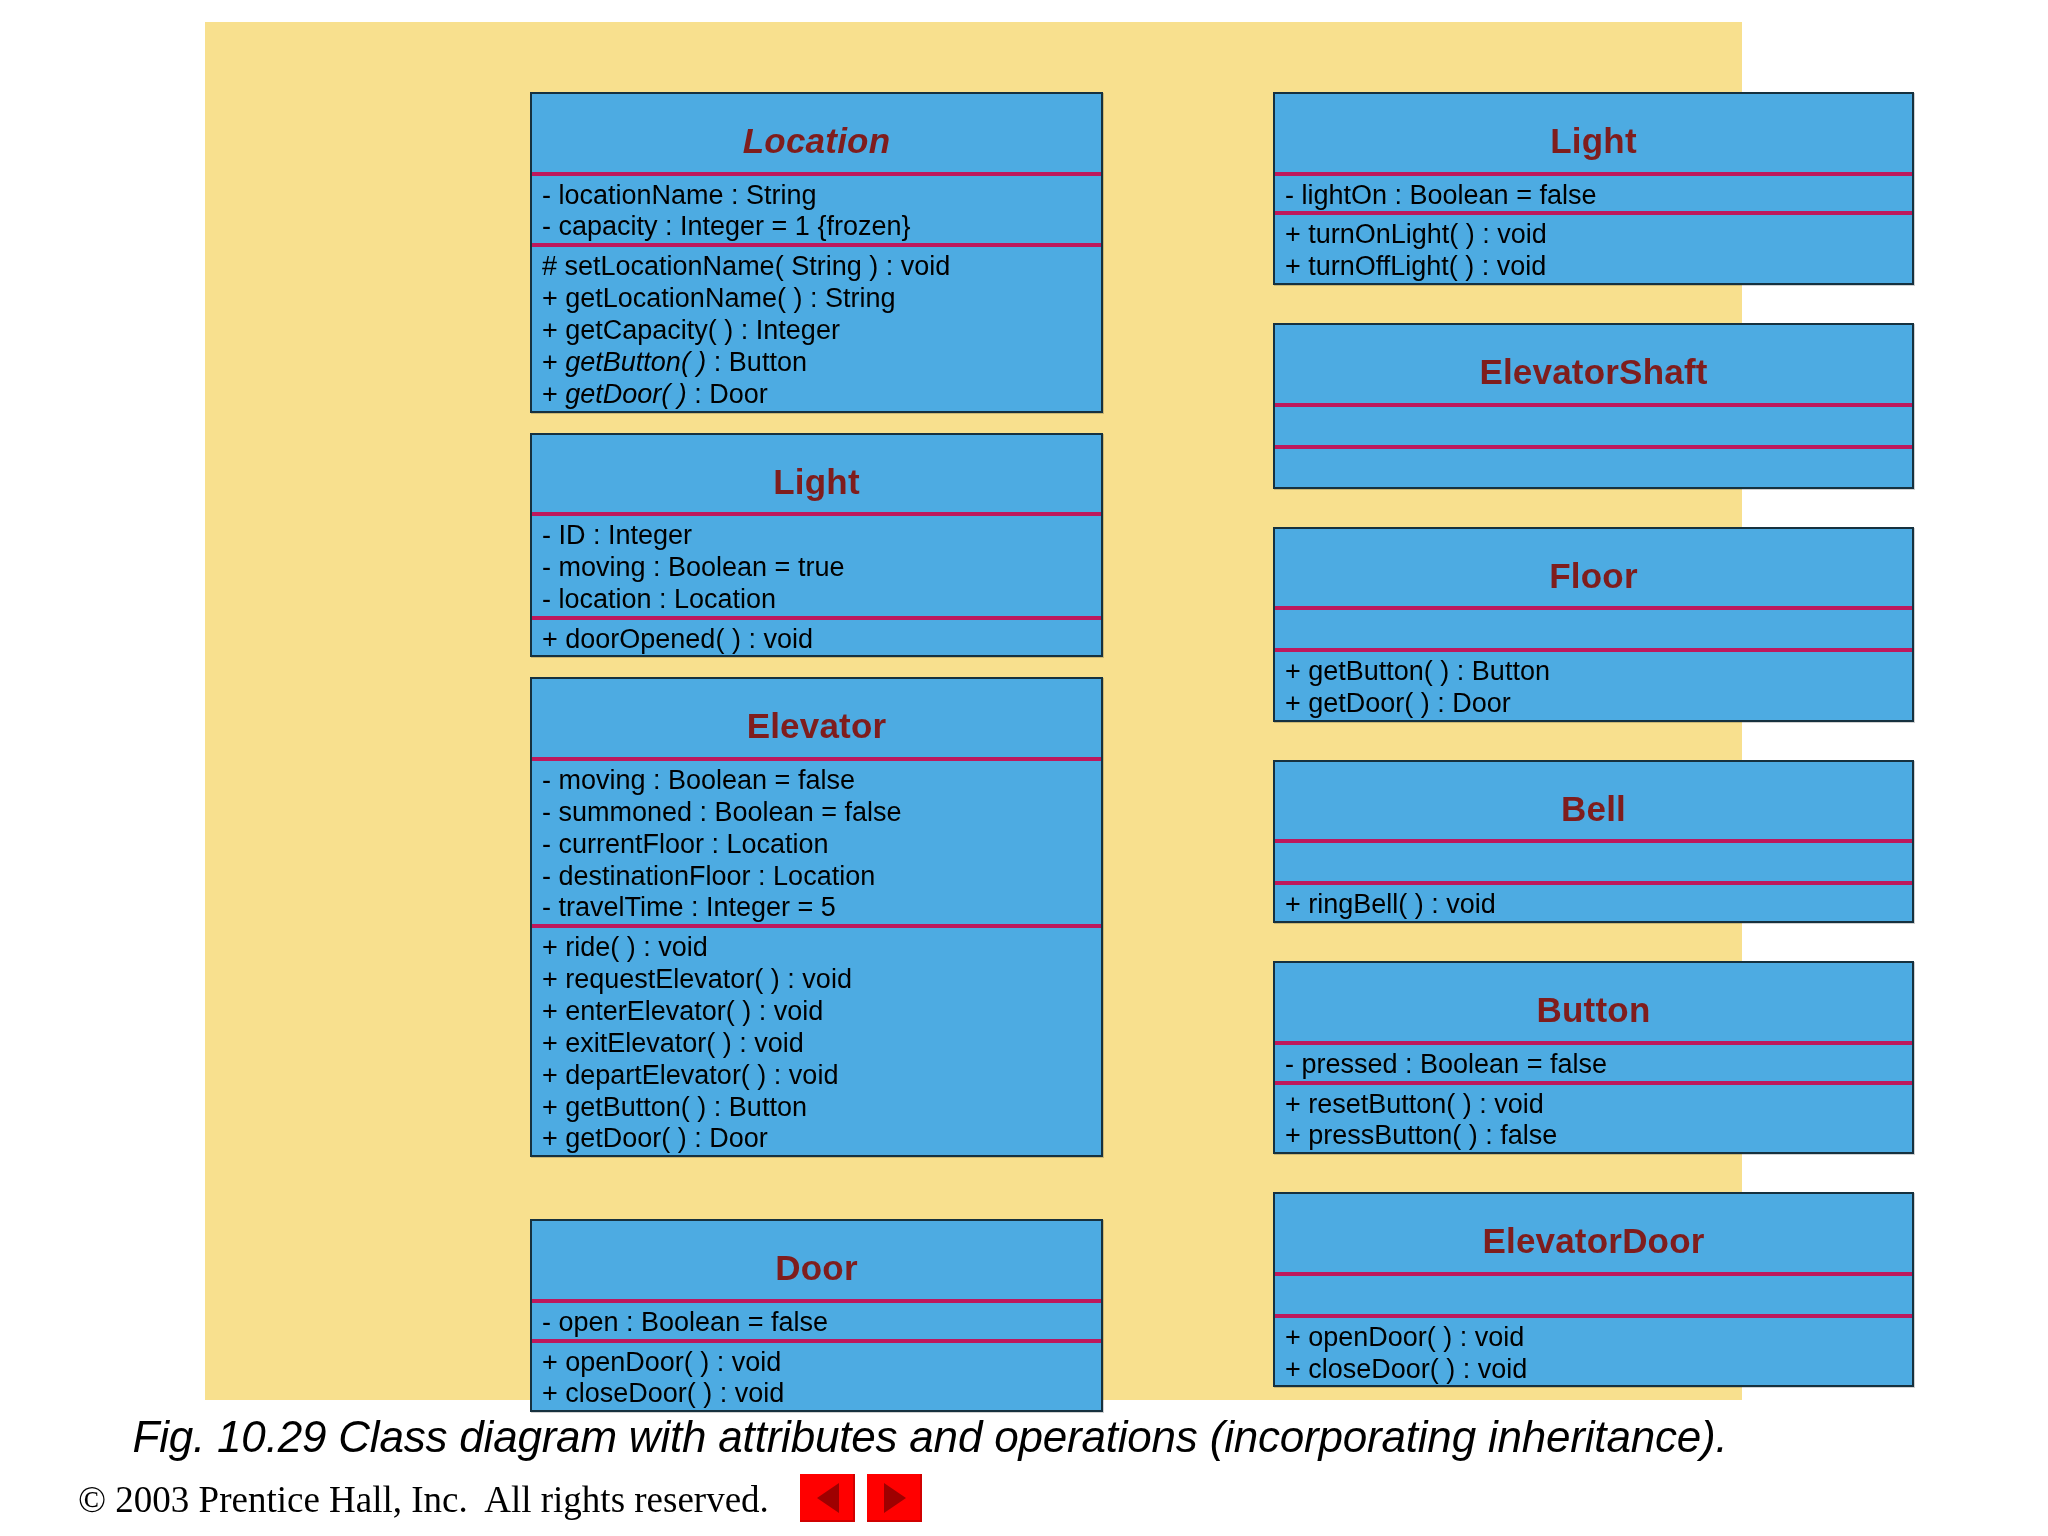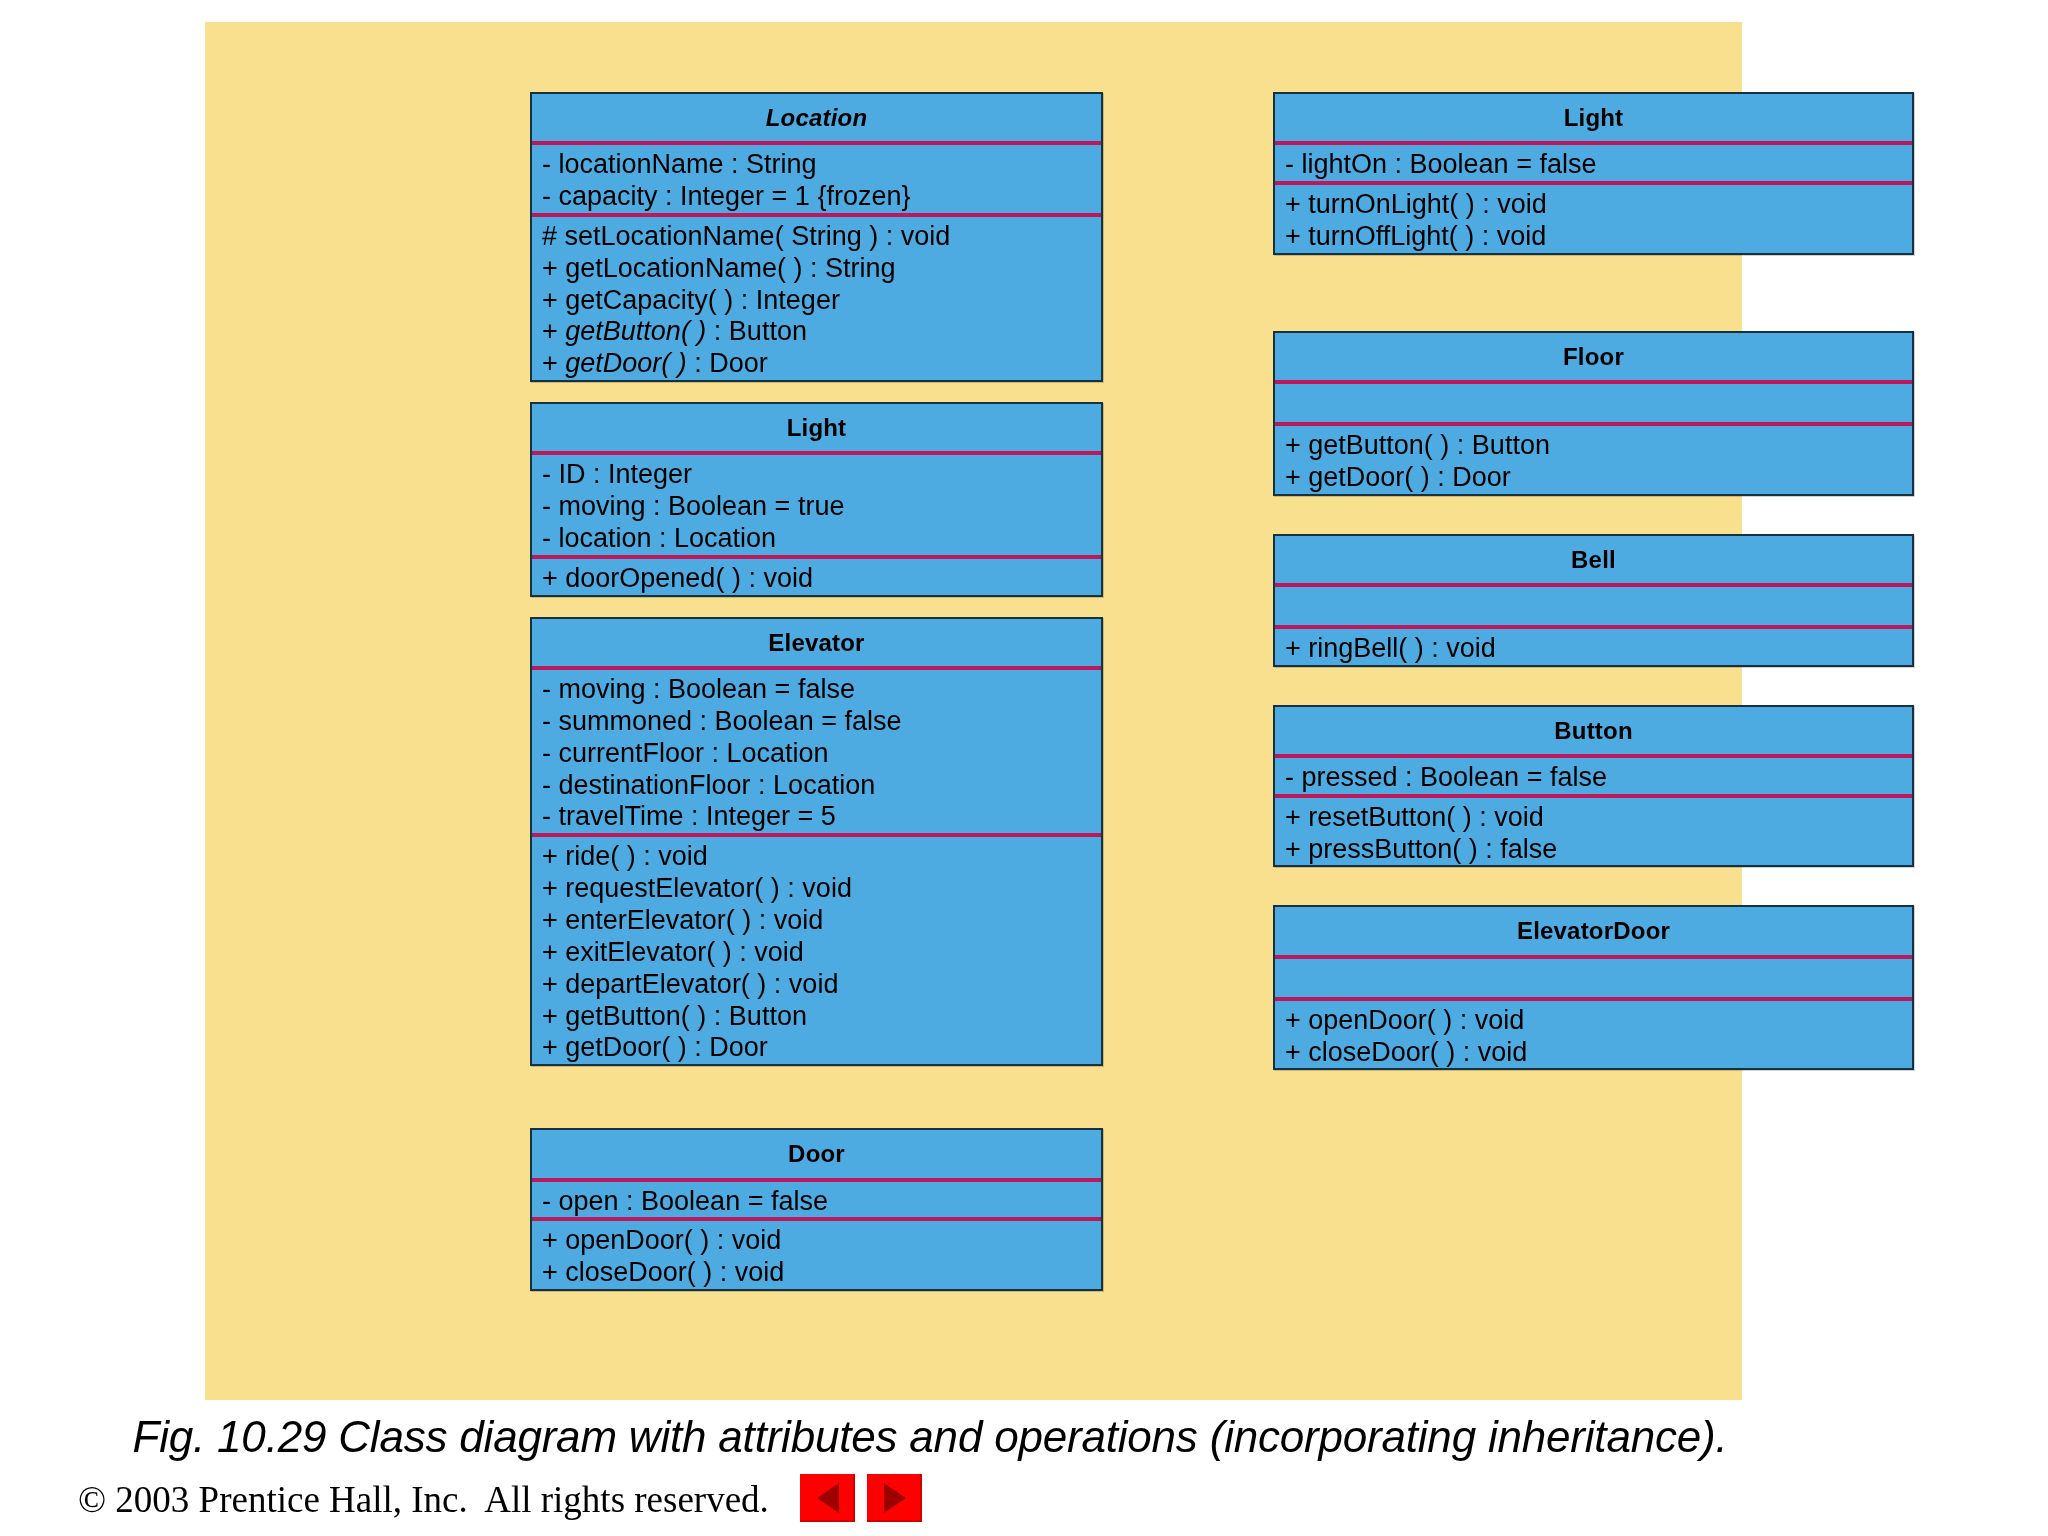"Location" .cls-title { color: #000000 -> #7f1d1d; font-size: 24px -> 35px; padding: 8px 10px 8px 10px -> 24px 10px 8px 10px }
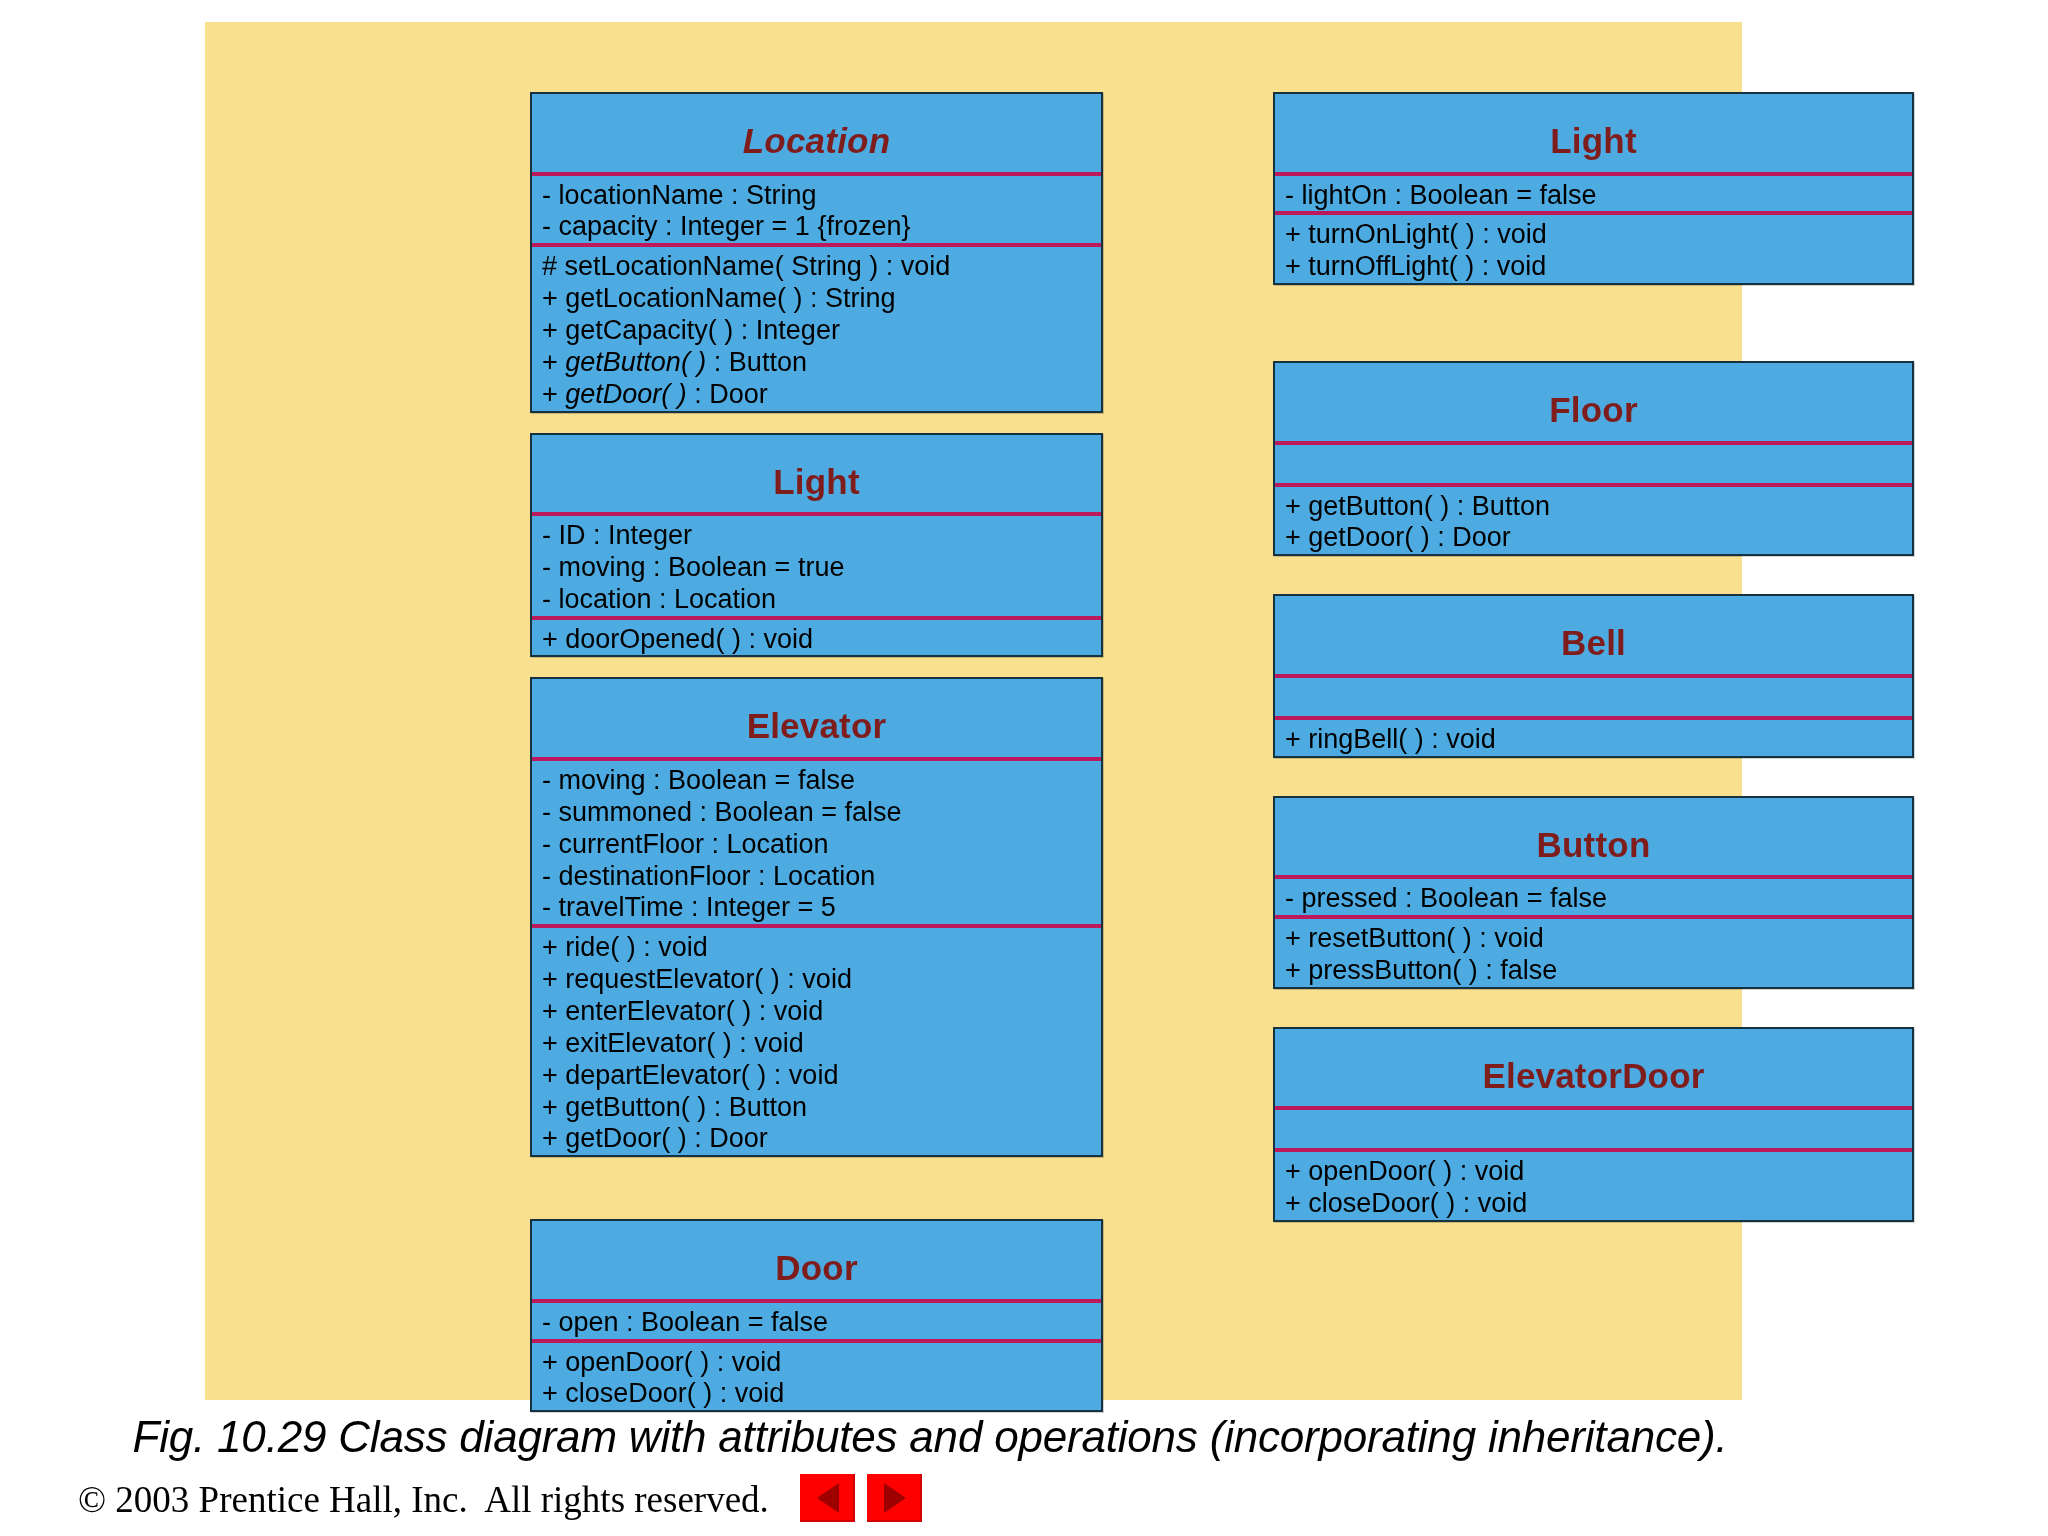"ElevatorShaft" div.uml-class { html: none -> <div> <div>ElevatorShaft</div> <div></div> <div></div> </div> }
